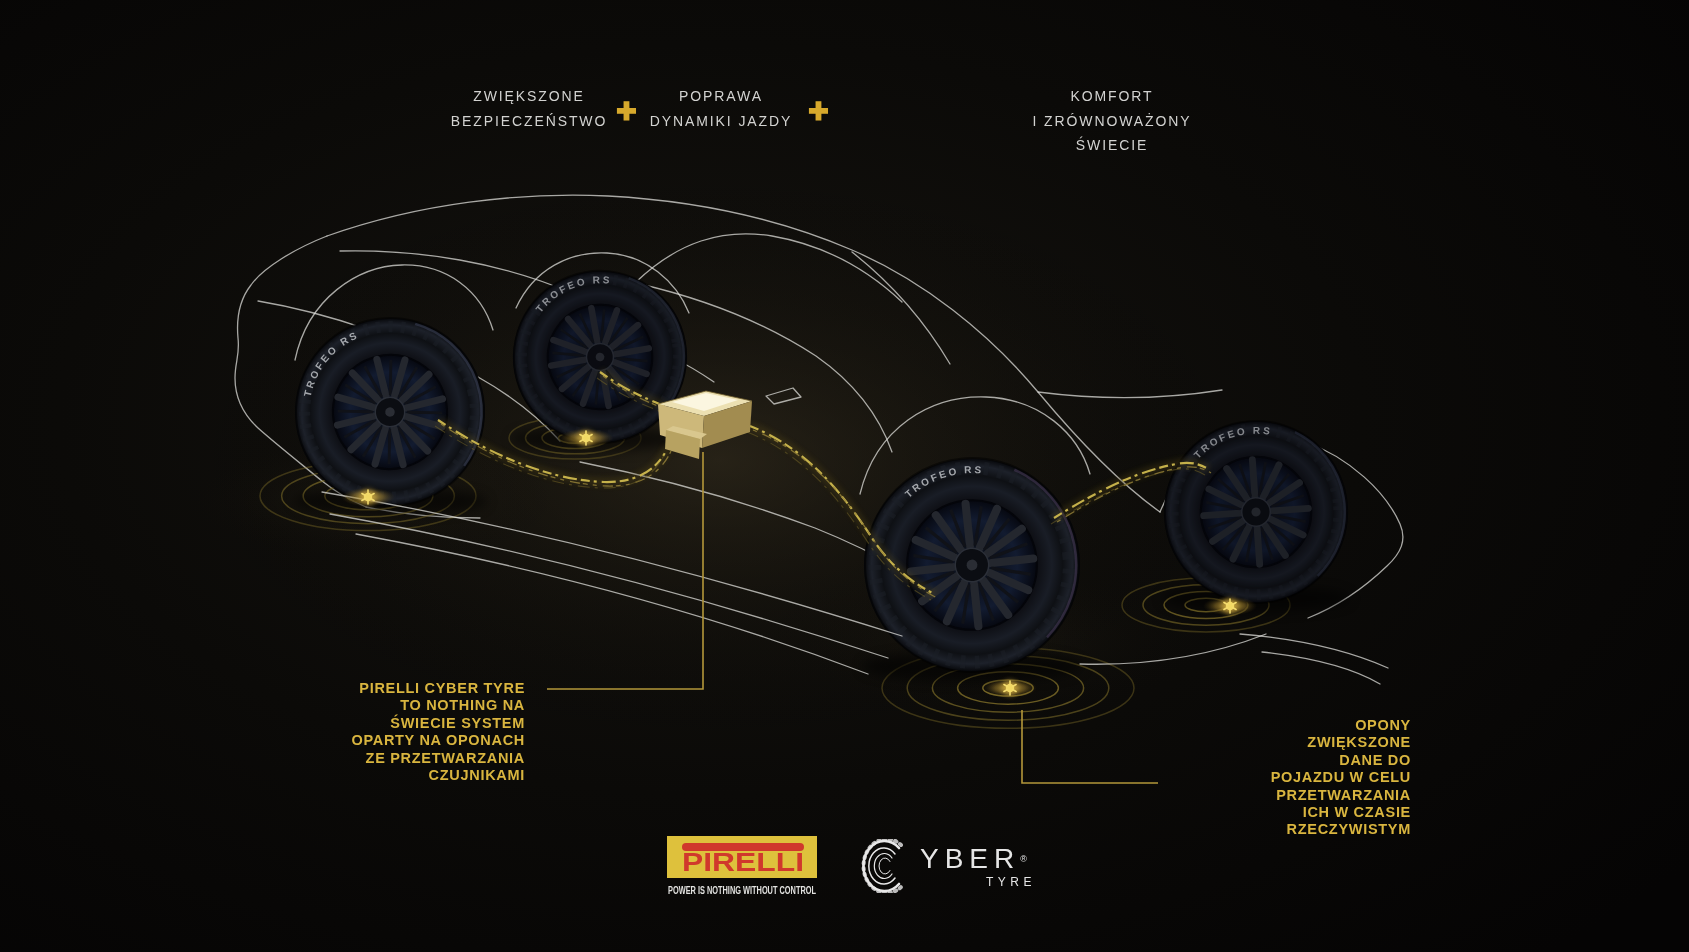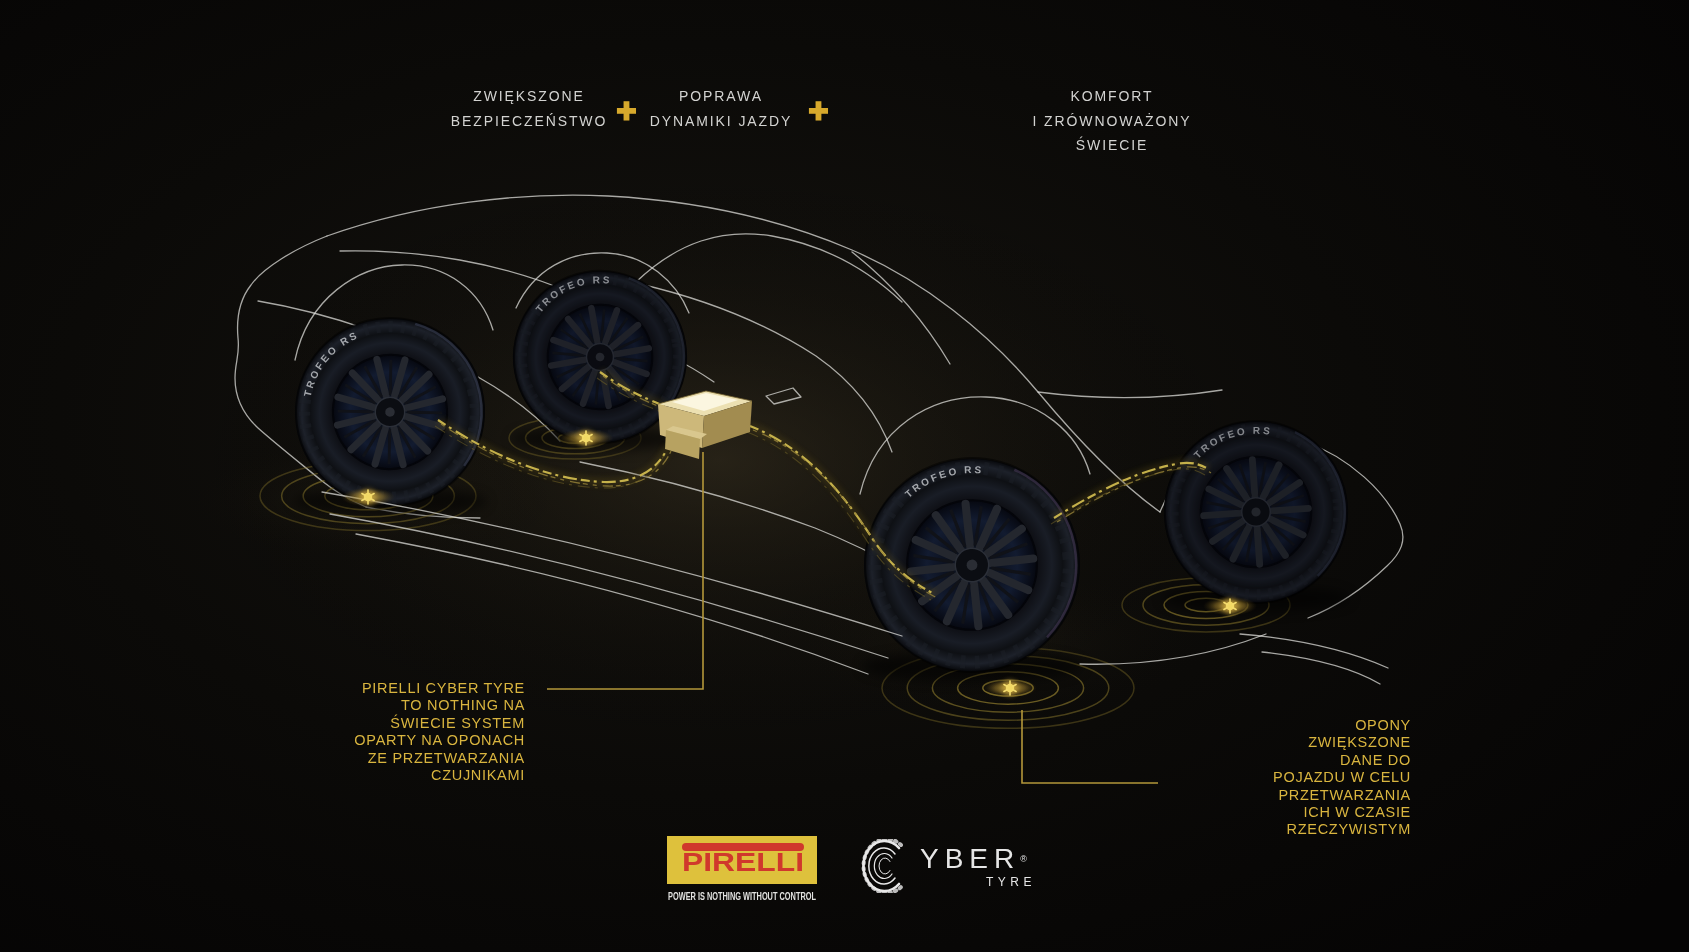"PIRELLI CYBER TYRE" .ann { font-weight: 400 -> 700 }
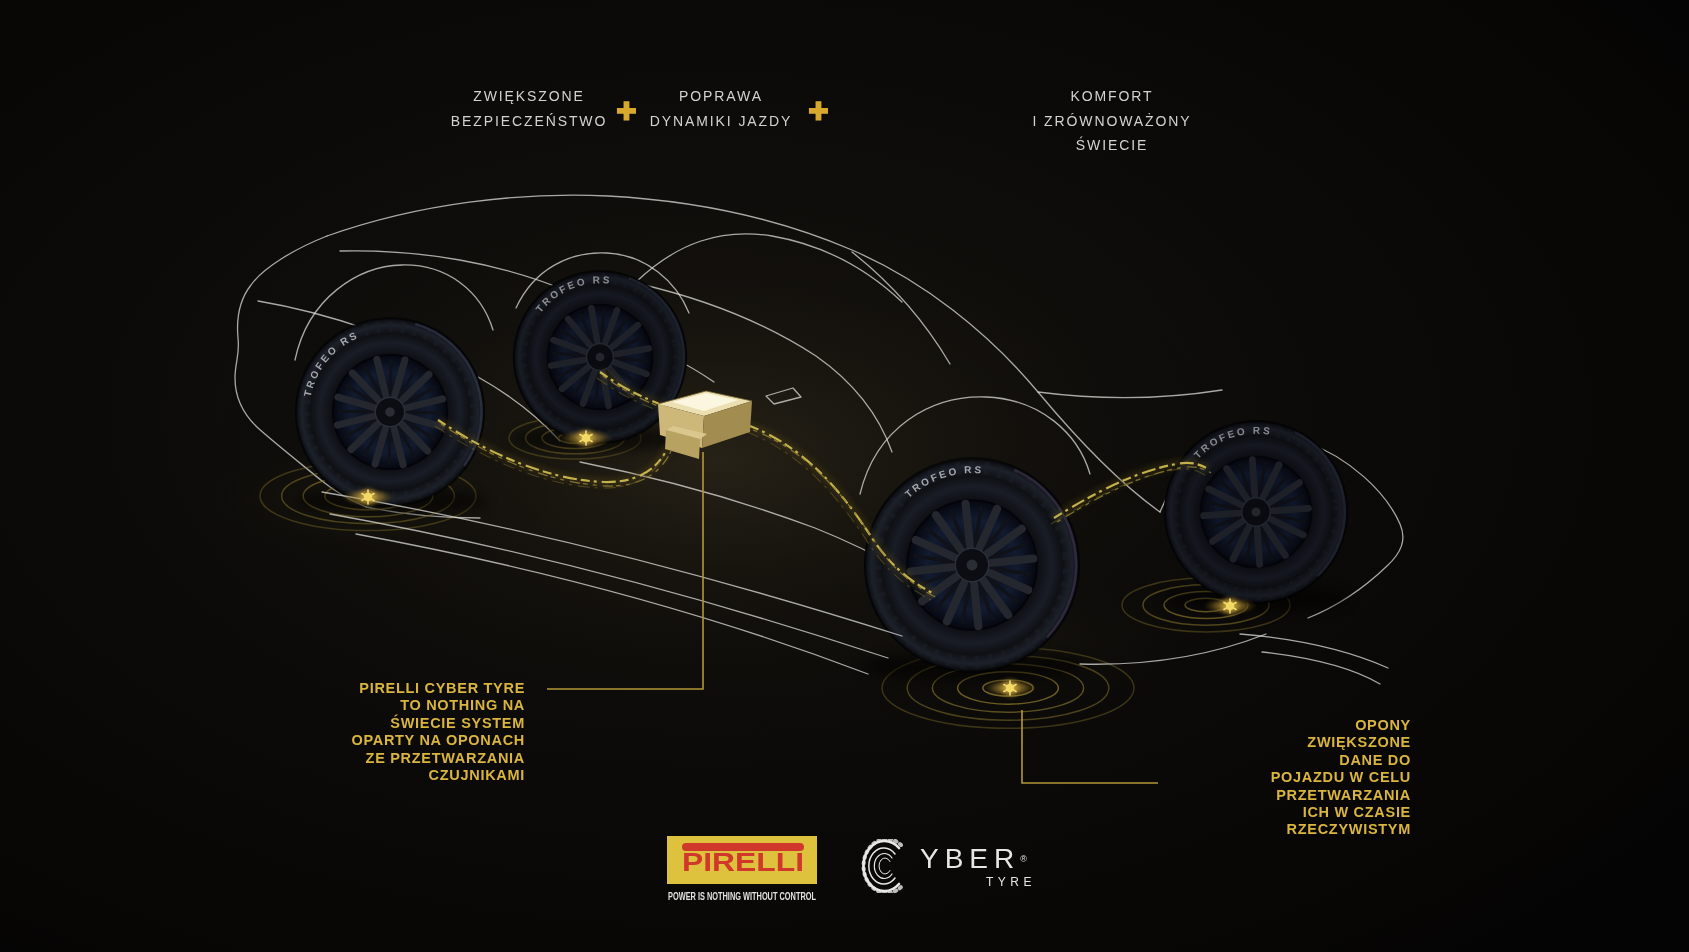"PIRELLI" .pirelli-box { height: 48px -> 42px }
